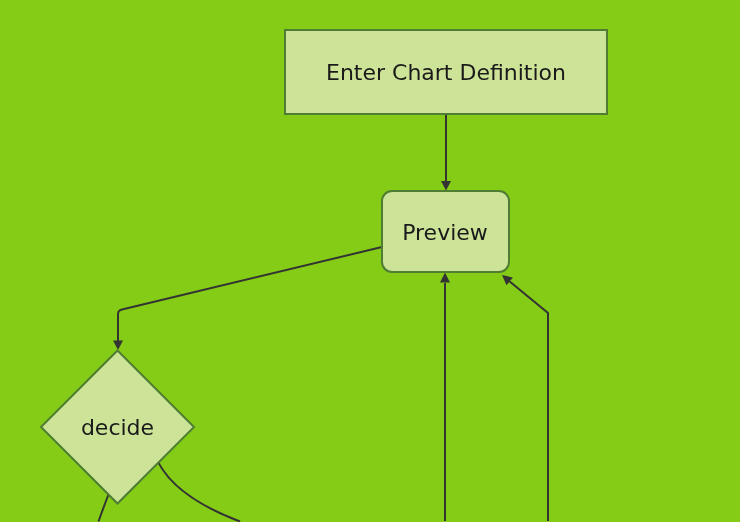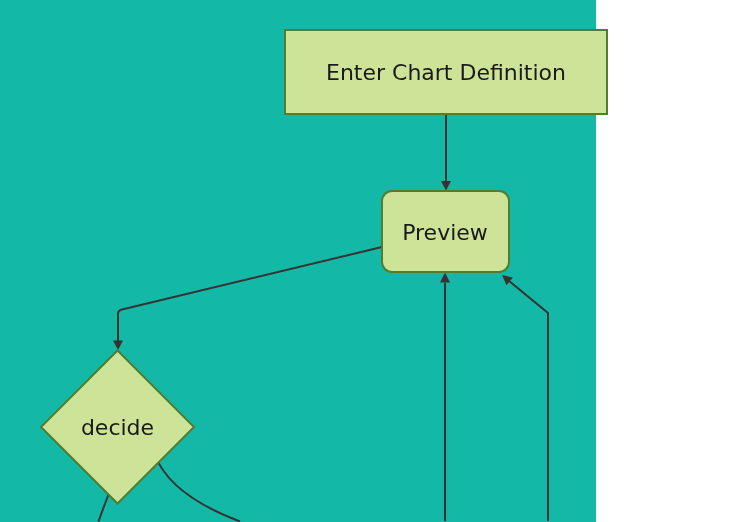"Enter Chart Definition" .canvas-wrap { background: #14b8a6 -> #84cc16; width: 596px -> 740px }
